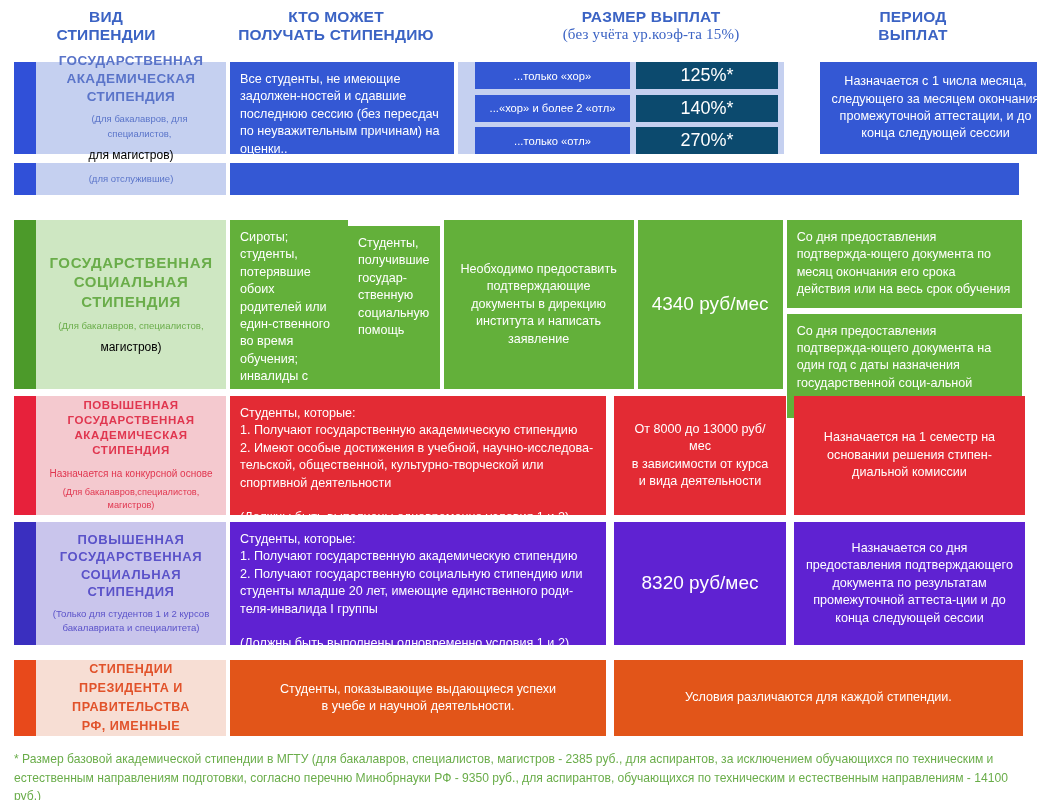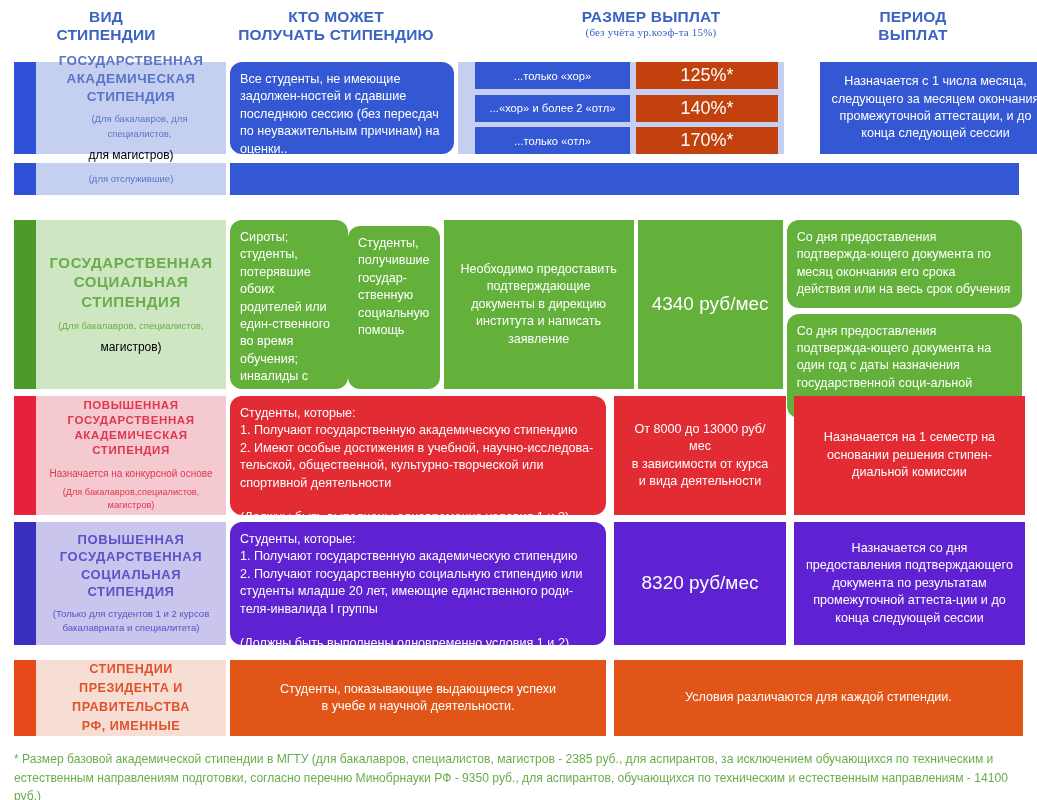"(без учёта ур.коэф-та 15%)" .hdr .sub { font-size: 11px -> 15px }
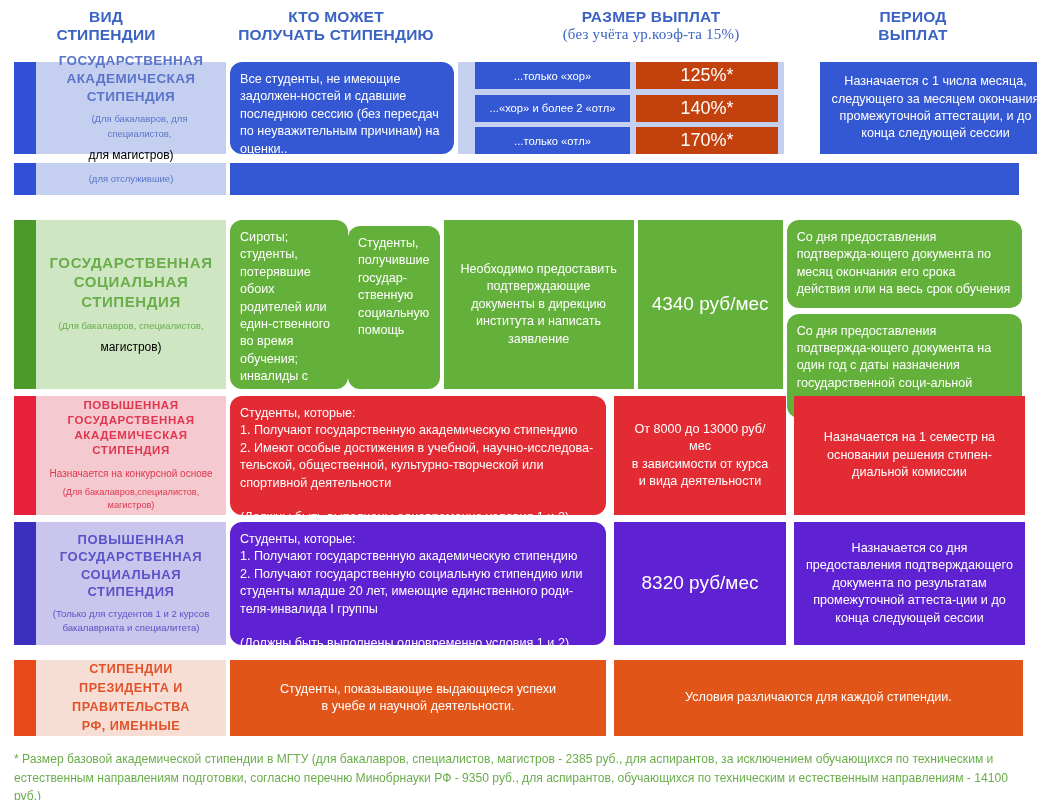"Все студенты, не имеющие задолжен-ностей" .cell.left { border-radius: 12px -> none }
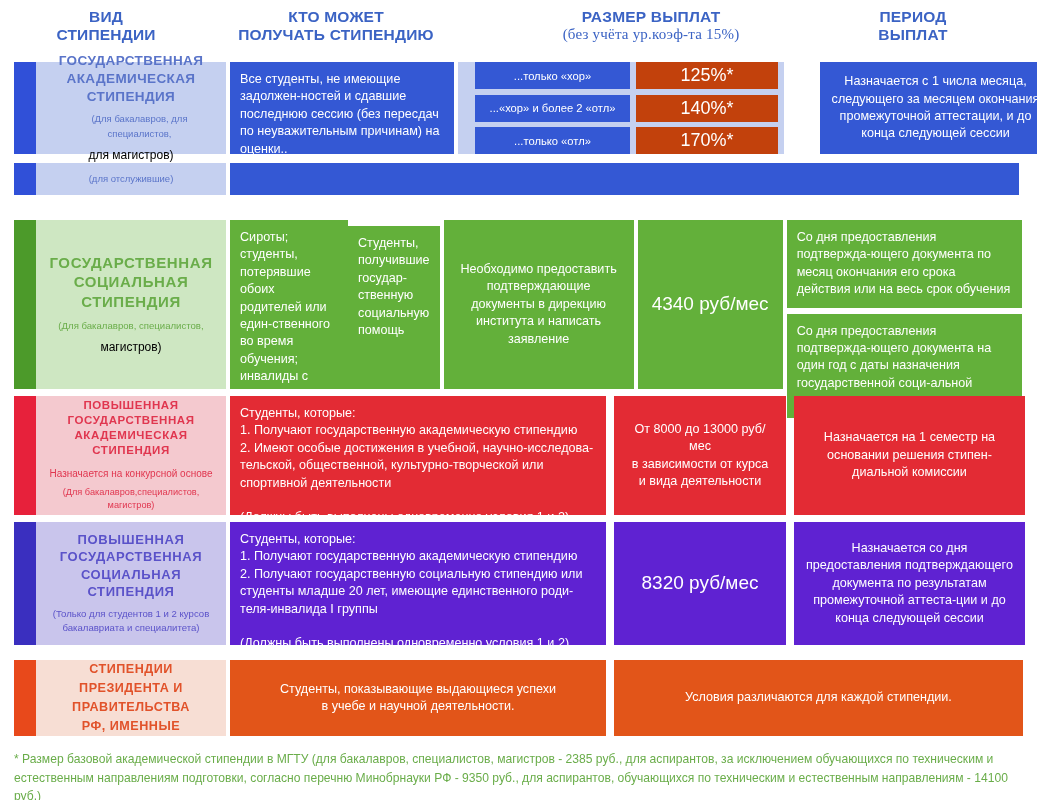"125%*" .r1-mid .amt { background: #c2410c -> #0c4a6e }
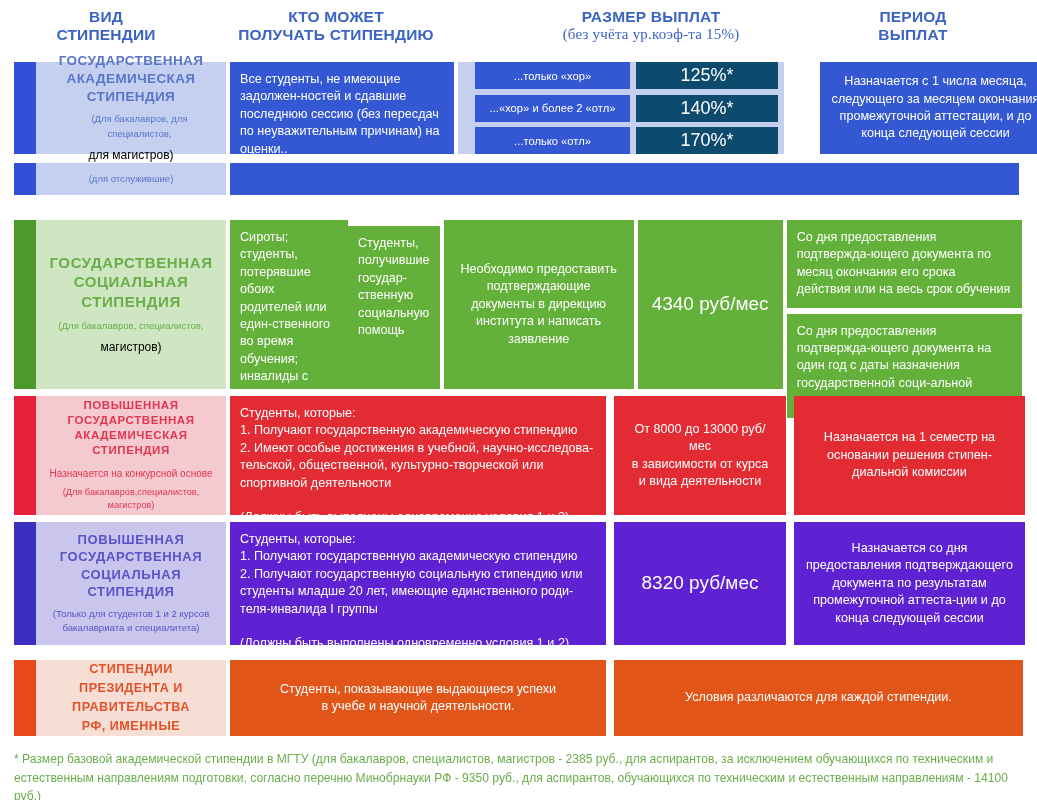"170%*" div.amt { text: 170% -> 270% }
